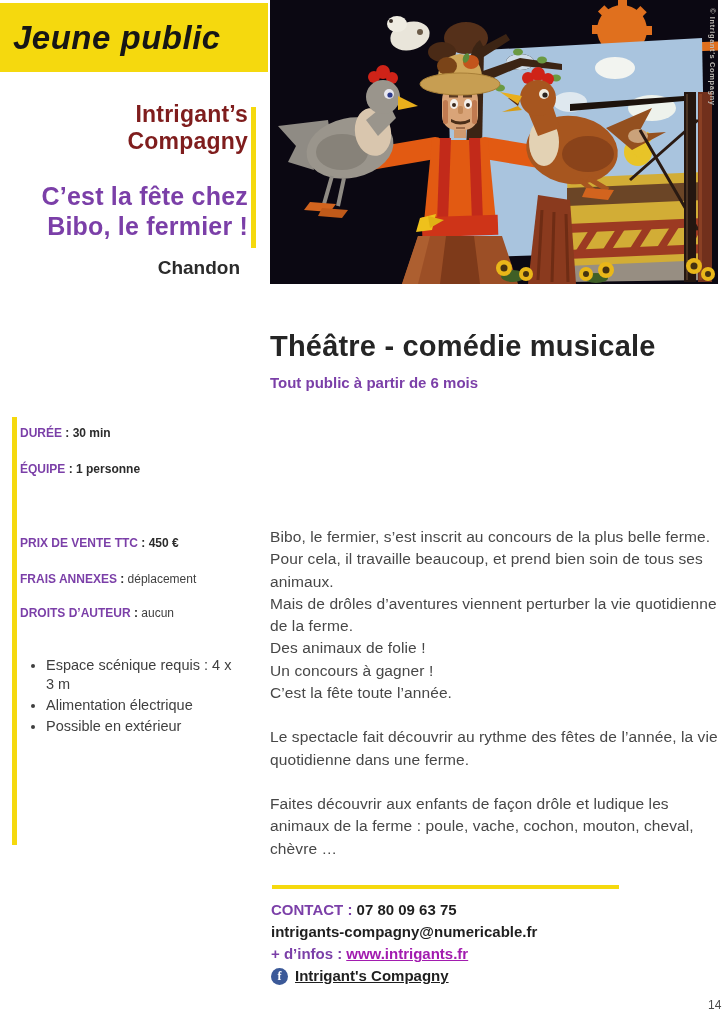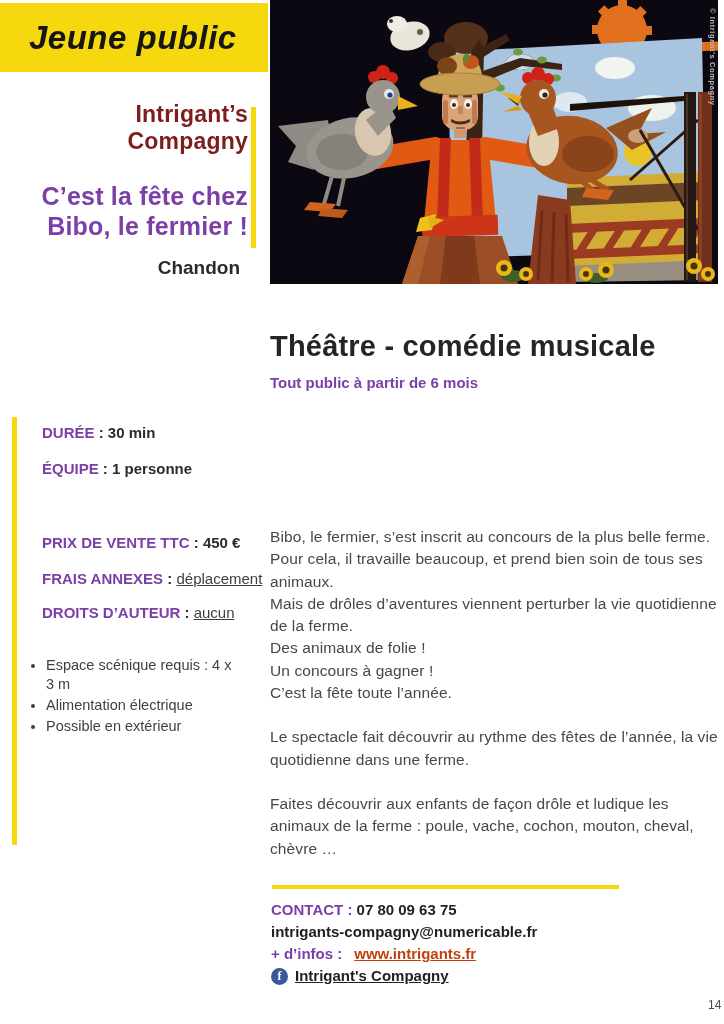"Jeune public" .banner { padding-left: 16px -> none }
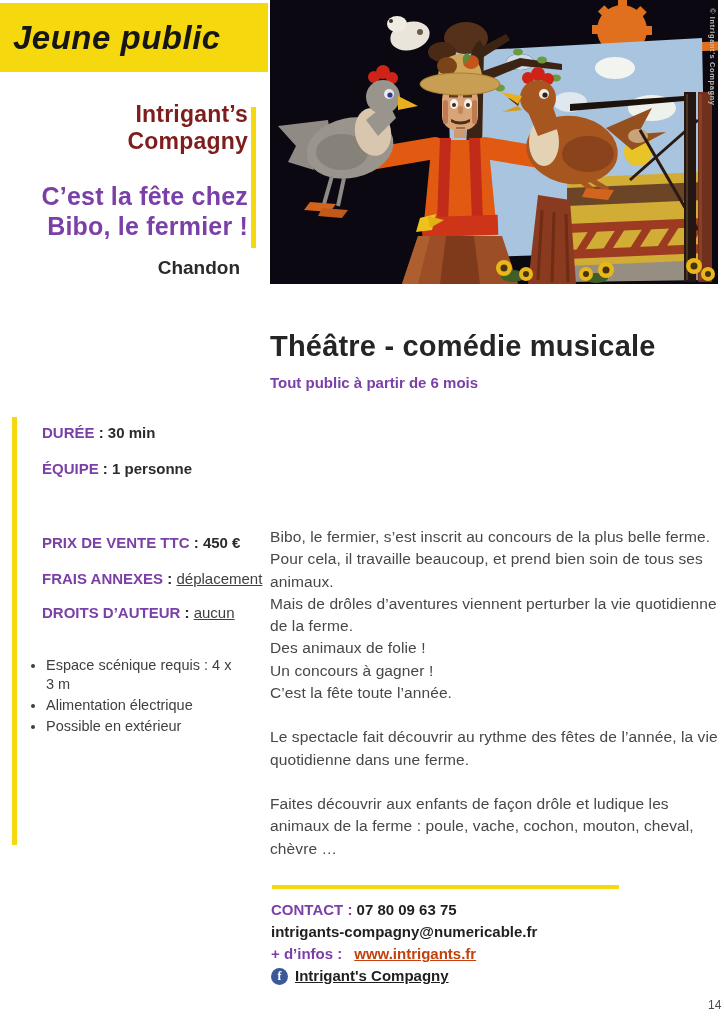"DURÉE : 30 min" .side-row { font-size: 15px -> 12px; left: 42px -> 20px }
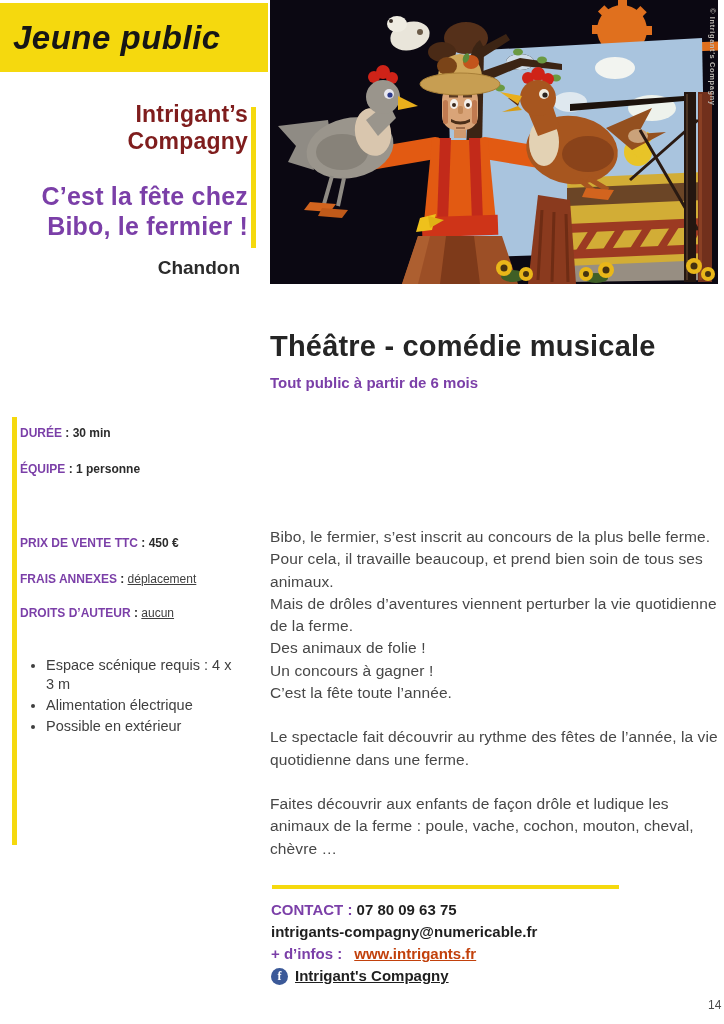"déplacement" .val-normal { text-decoration: underline -> none }
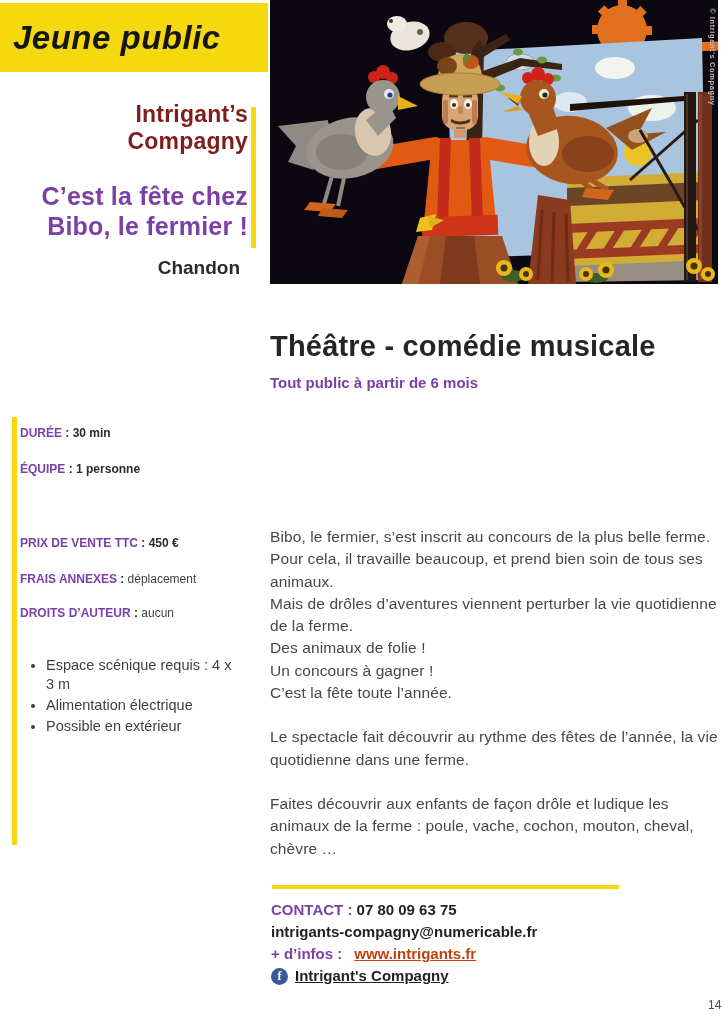"www.intrigants.fr" .contact .c-link { color: #c2410c -> #a21caf; margin-left: 12px -> 4px }
